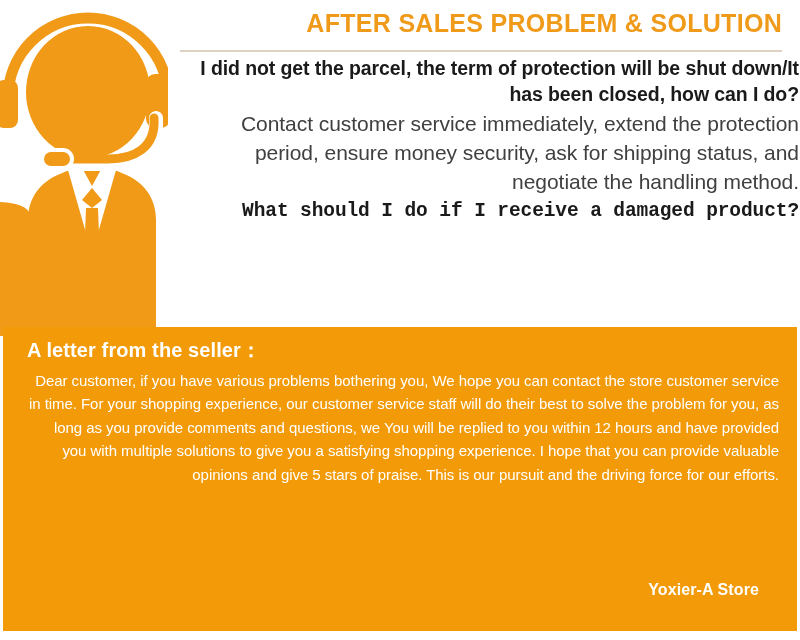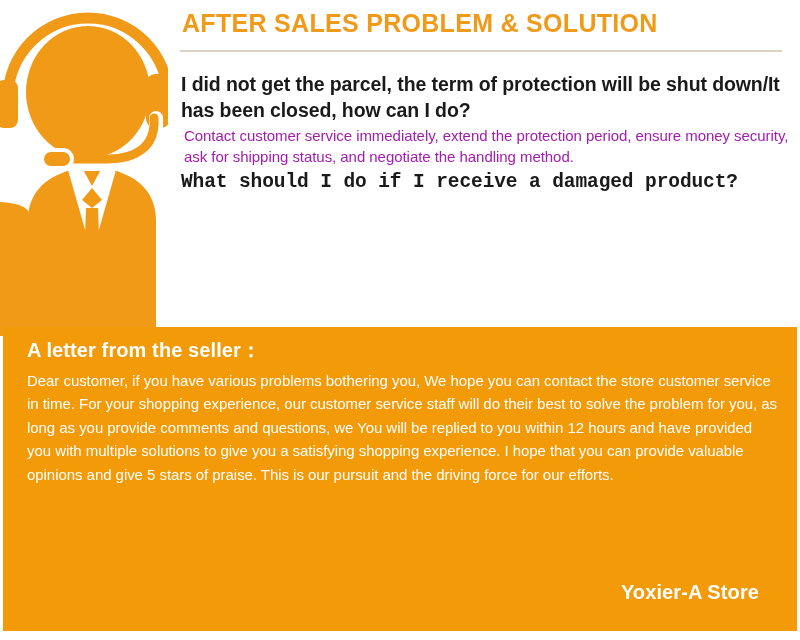"AFTER SALES PROBLEM & SOLUTION" .banner { text-align: none -> right }
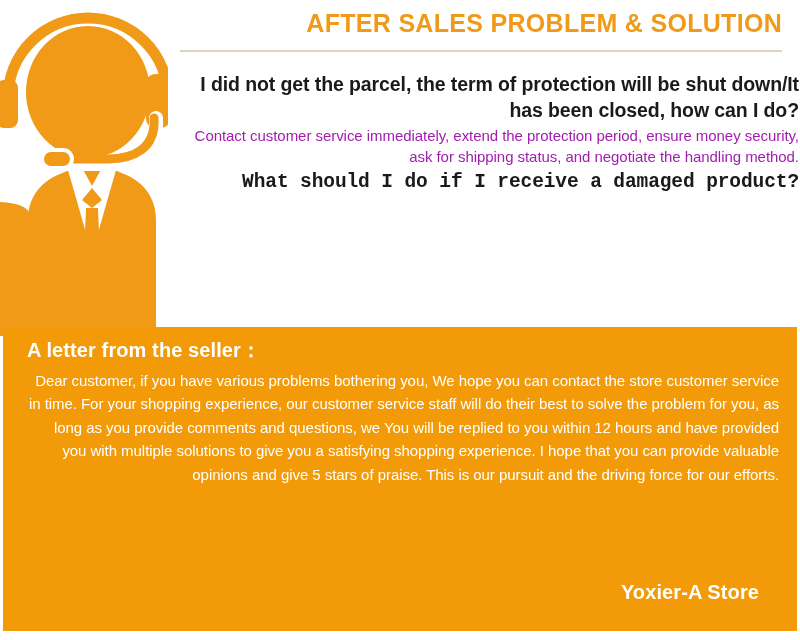"I did not get the" .qa-body { margin-top: 16px -> none }
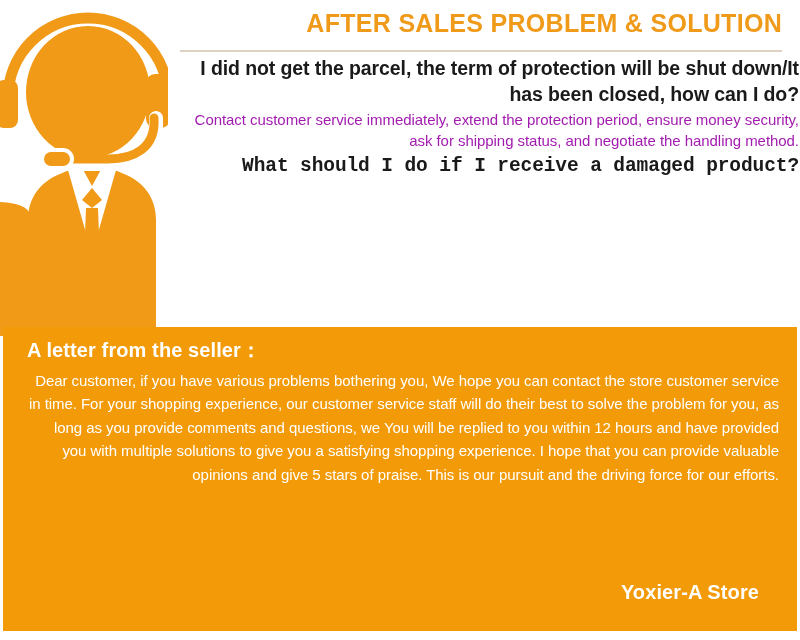"Contact customer service immediately," .a-text { color: #a21caf -> #404040; font-size: 15px -> 21px }
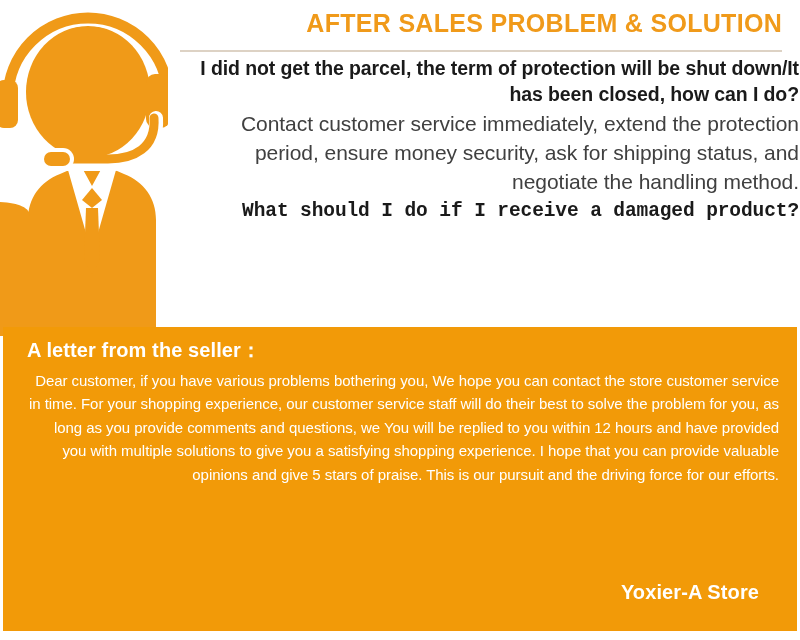"Yoxier-A Store" .letter-signature { font-size: 20px -> 16px }
